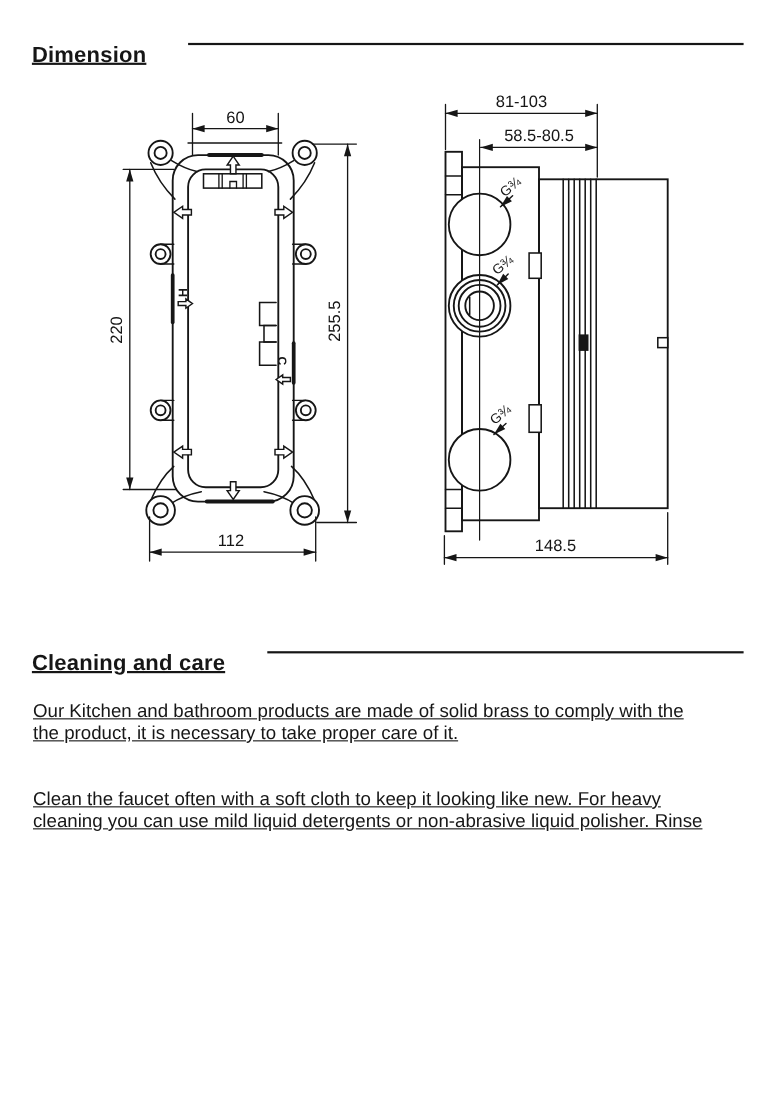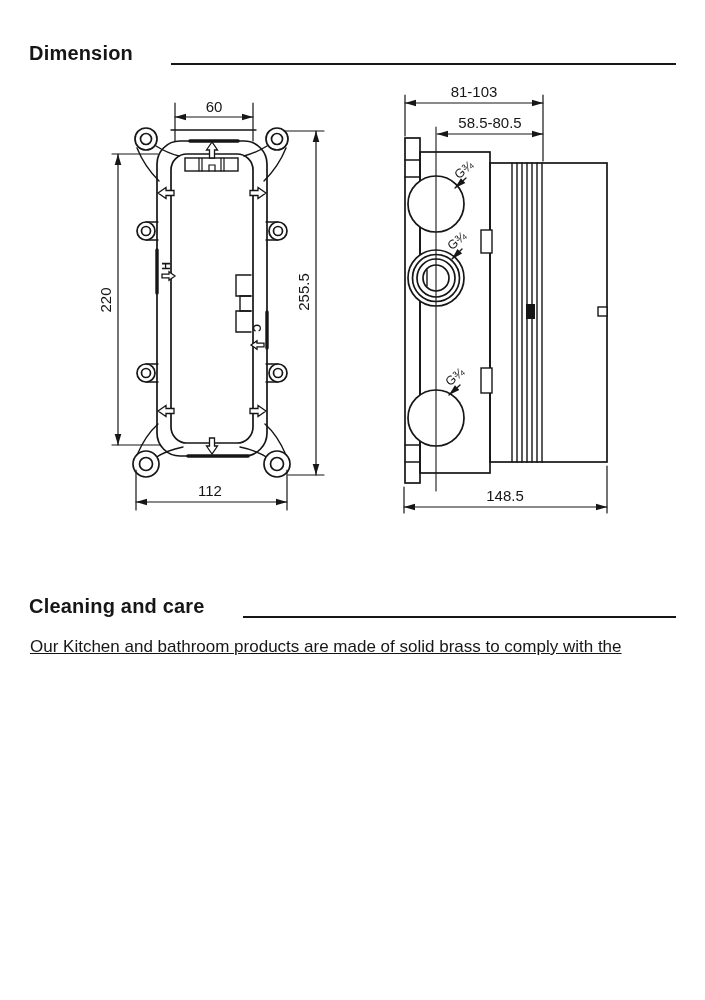"Dimension" .sec-header { align-items: flex-end -> flex-start; text-decoration: none -> underline }
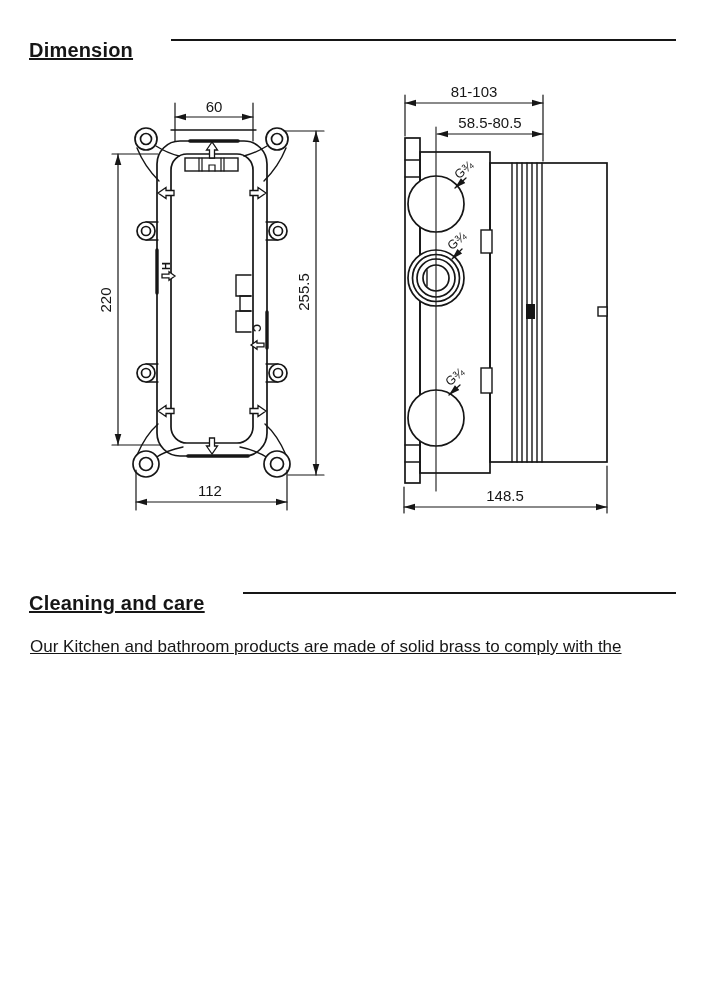"the product, it is necessary" div { html: none -> <div>the product, it is necessary to take proper care of it.</div> }
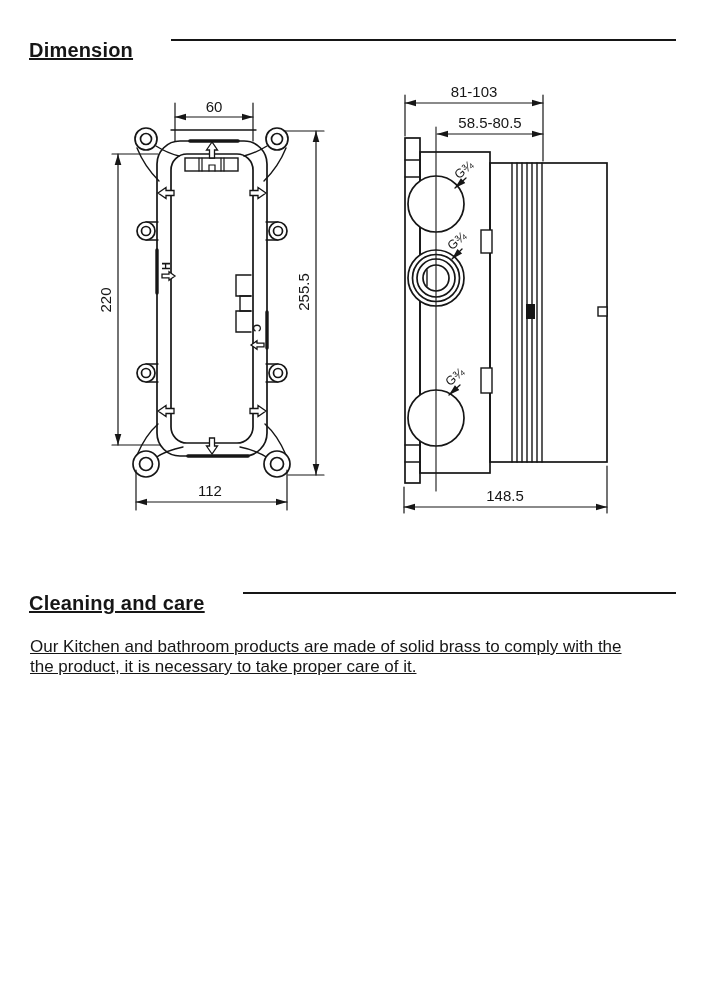"Clean the faucet often with" div { html: none -> <div>Clean the faucet often with a soft cloth to keep it looking like new. For heavy</div> }
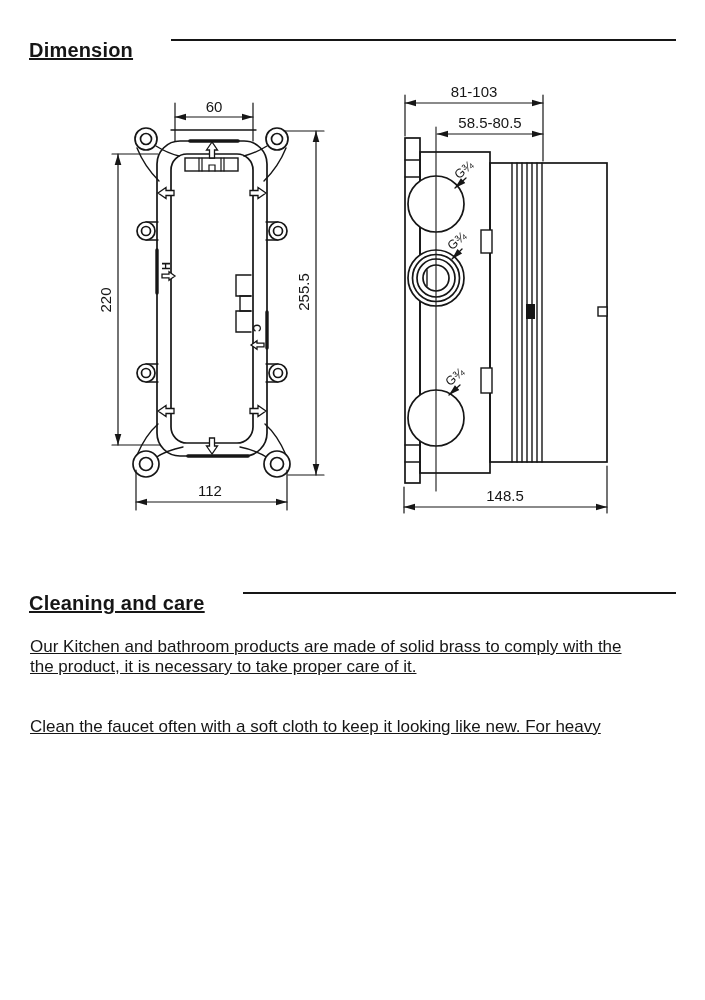"cleaning you can use mild" div { html: none -> <div>cleaning you can use mild liquid detergents or non-abrasive liquid polisher. Rinse</div> }
